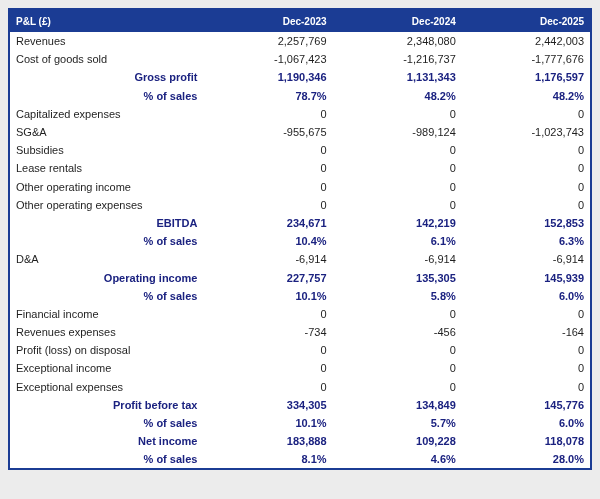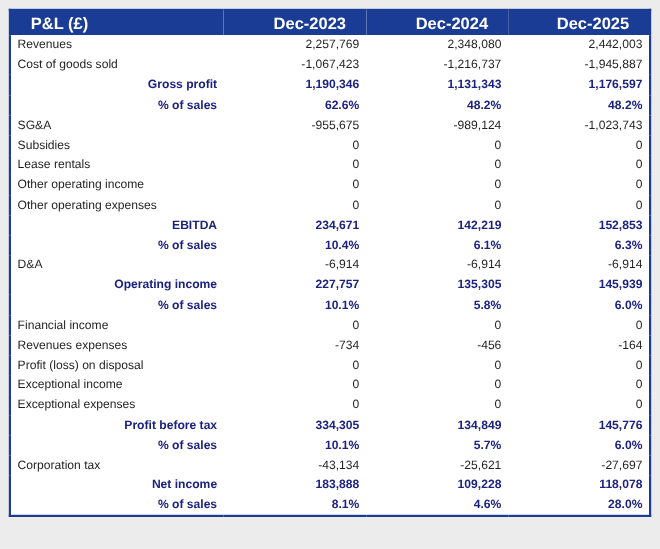"P&L (£)" thead th { font-size: 15px -> 10px; padding: 0 18px -> 0 6px }
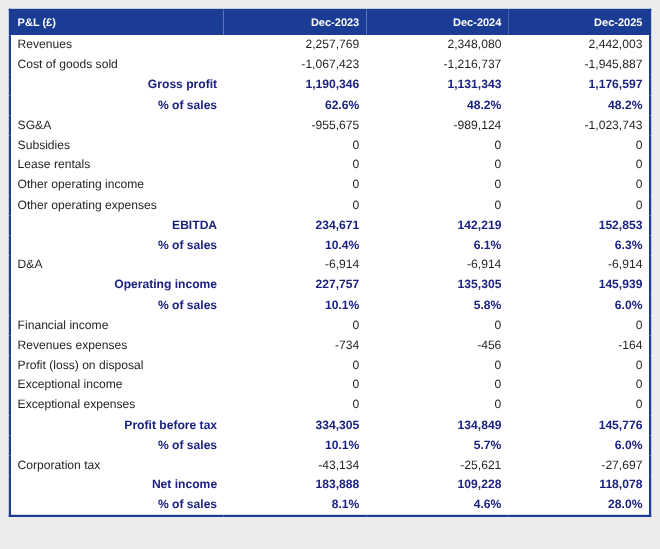"-1,945,887" td.num { text: -1,945,887 -> -1,777,676 }
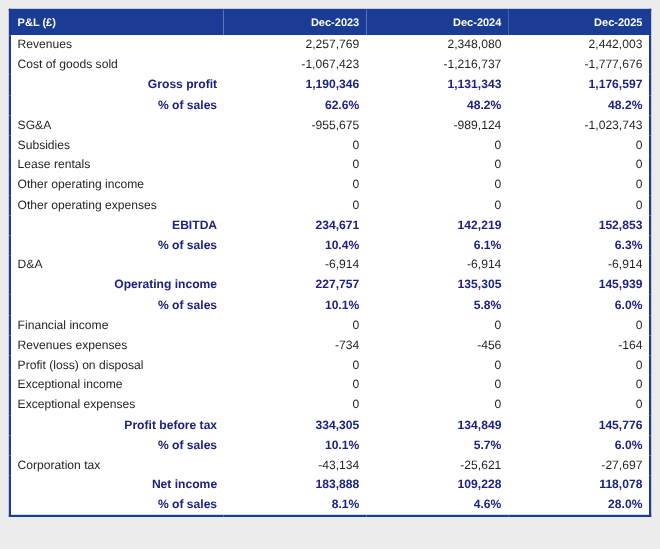"62.6%" td.num { text: 62.6% -> 78.7% }
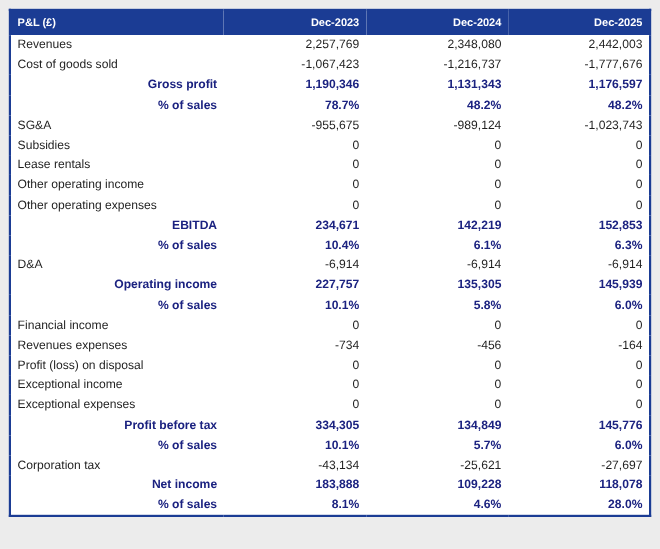"Capitalized expenses" tr { html: none -> <tr> <td>Capitalized expenses</td> <td>0</td> <td>0</td> <td>0</td> </tr> }
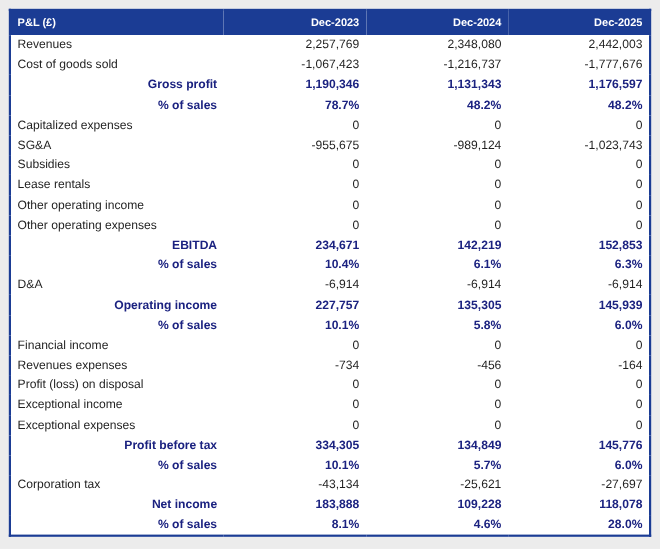"Corporation tax" tr { html: <tr> <td>Corporation tax</td> <td>-43,134</td> <td>-25,621</td> <td>-27,697</td> </tr> -> none }
